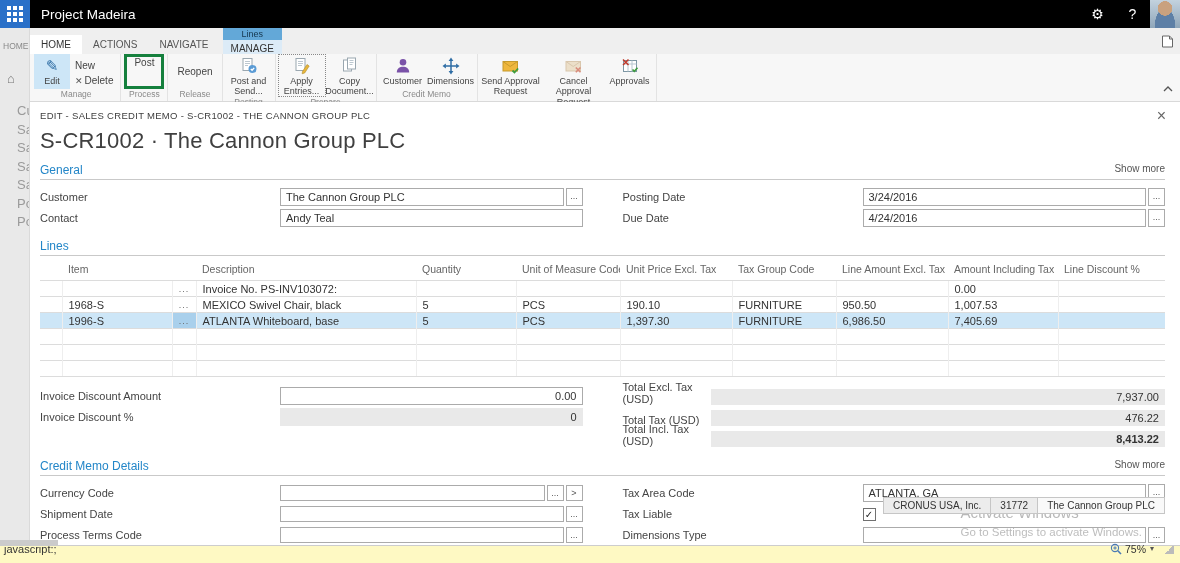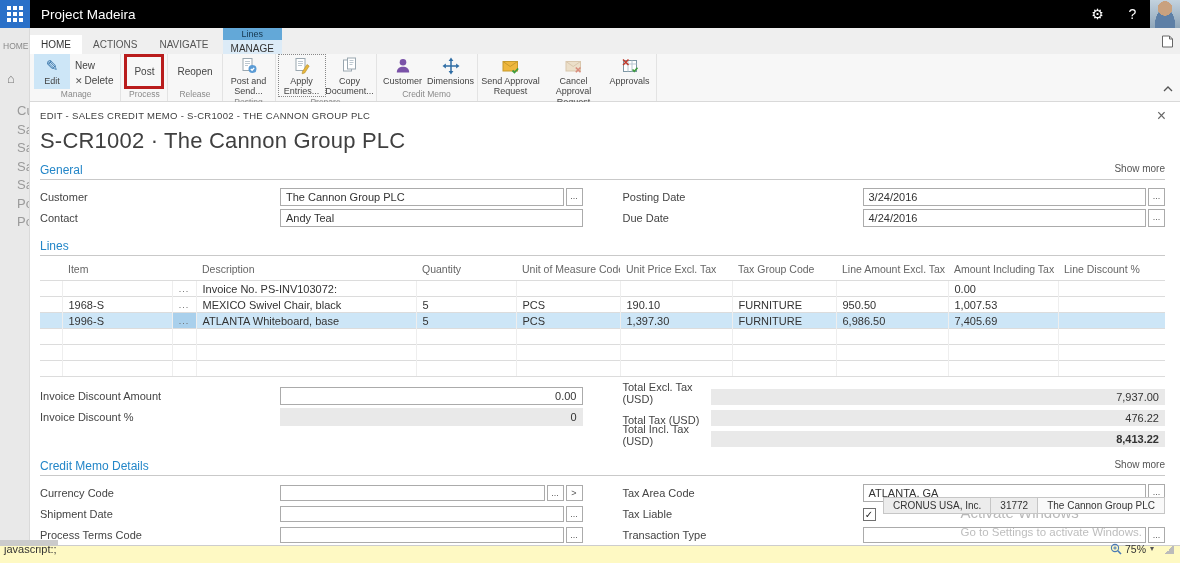"Post" .annotation { align-items: center -> flex-start; border: 3px solid #b91c1c -> 3px solid #15803d }
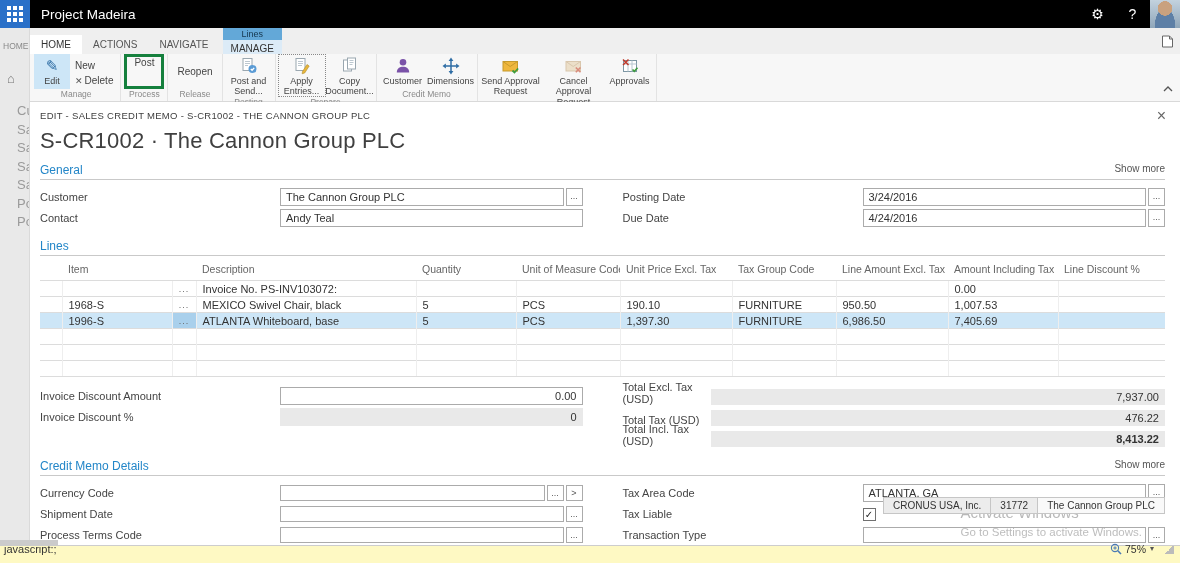"Transaction Type" span.flabel { text: Transaction -> Dimensions }
